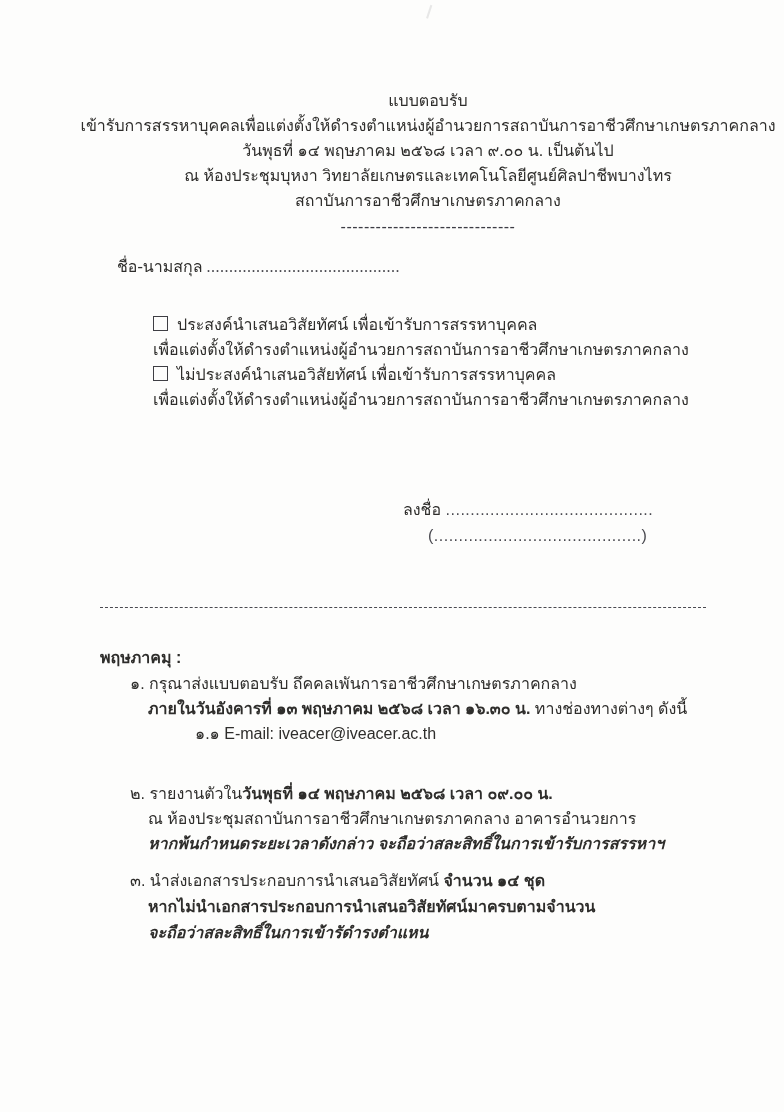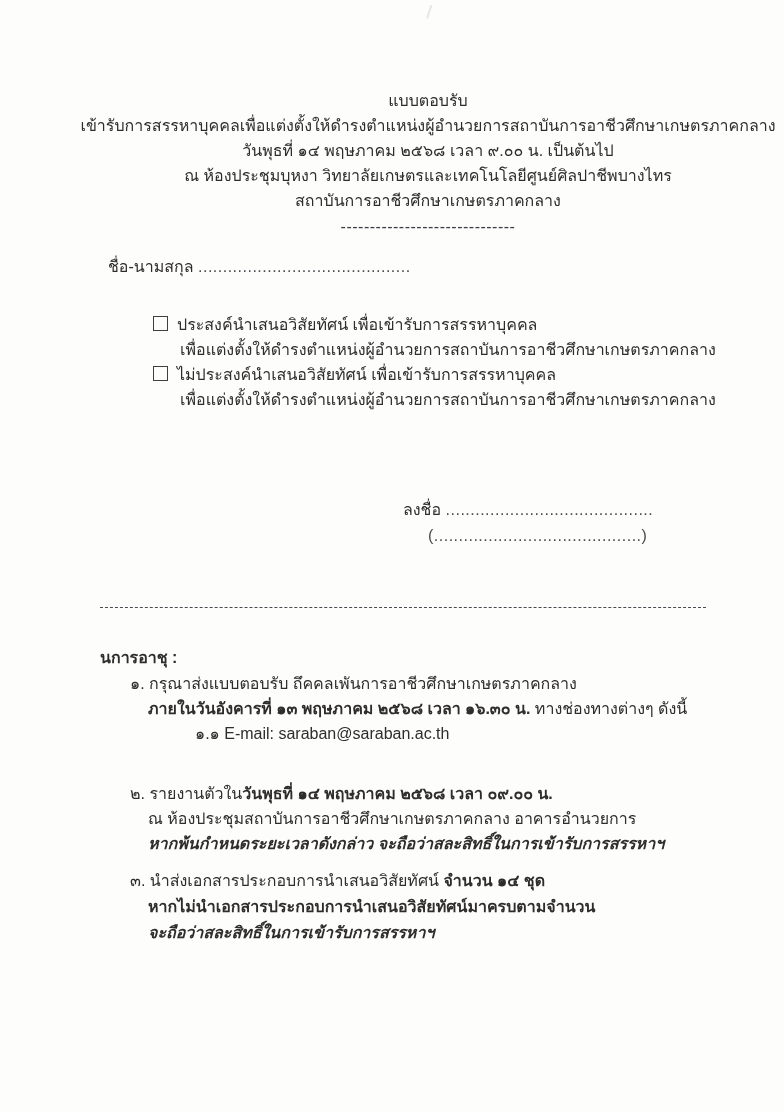"ชื่อ-นามสกุล" .name-row { font-family: none -> Liberation Serif, serif; left: 108px -> 117px }
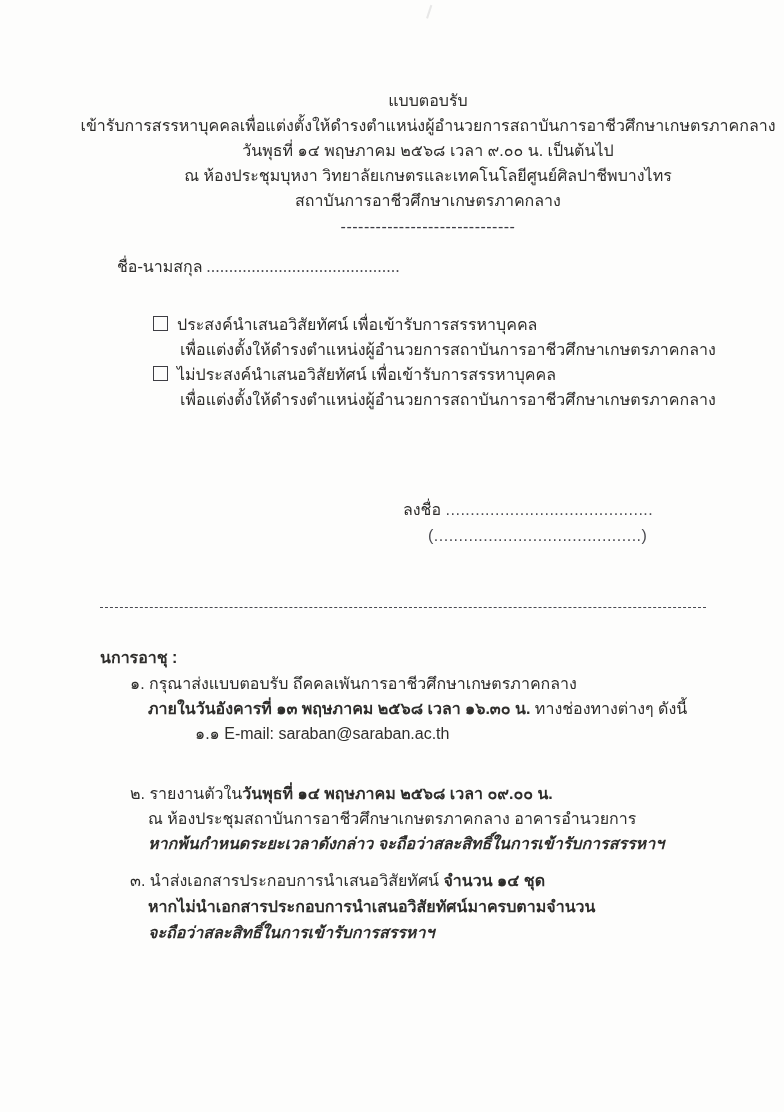"เพื่อแต่งตั้งให้ดำรงตำแหน่งผู้อำนวยการสถ" .option-line2 { margin-left: 27px -> none }
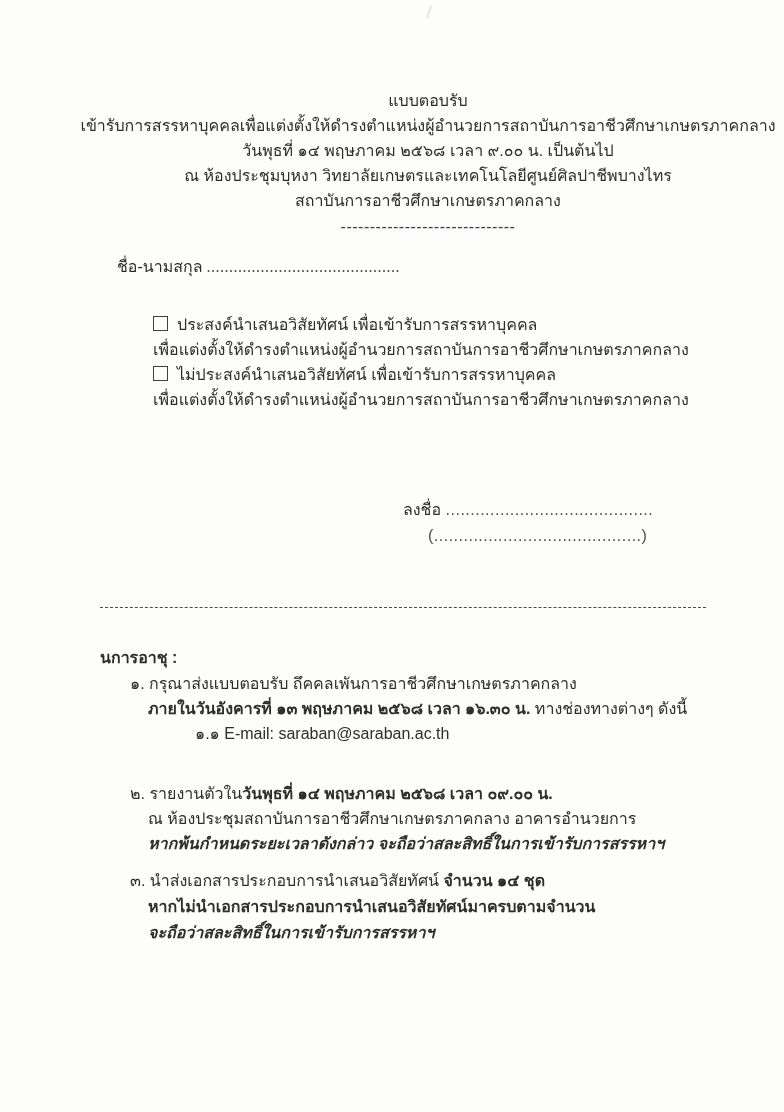"นการอาชุ :" div.abs { text: นการอาชุ -> พฤษภาคมุ }
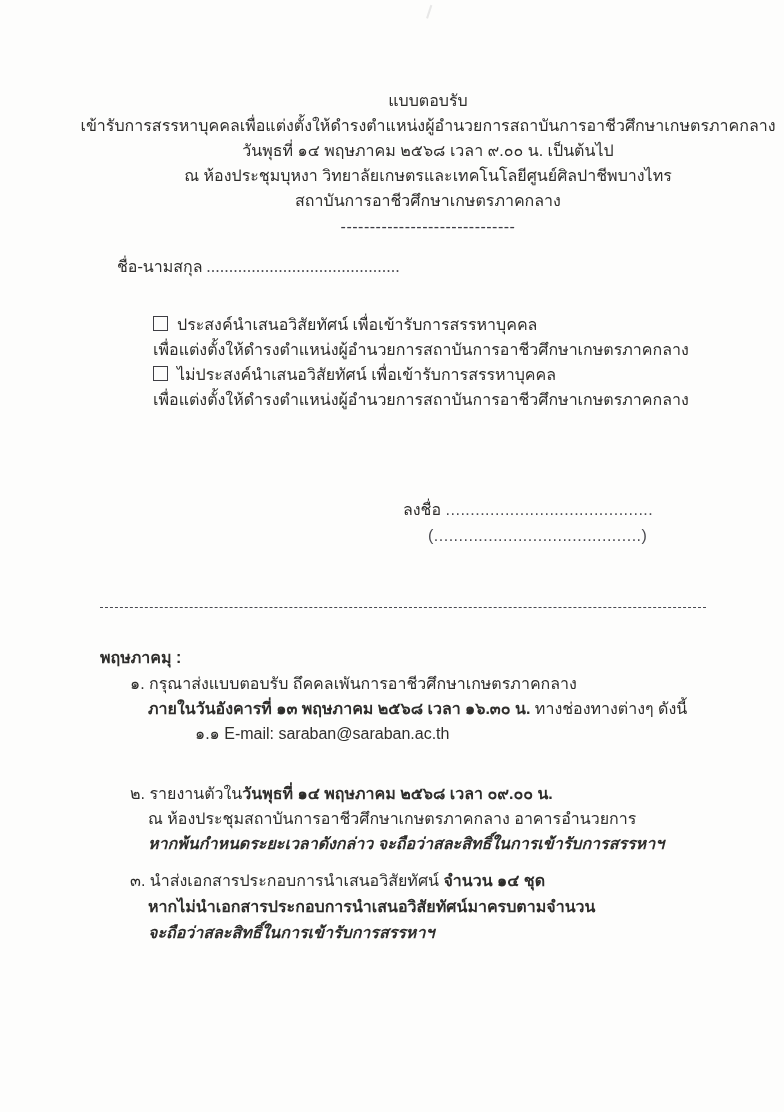"E-mail: saraban@saraban.ac.th" span { text: saraban@saraban.ac.th -> iveacer@iveacer.ac.th }
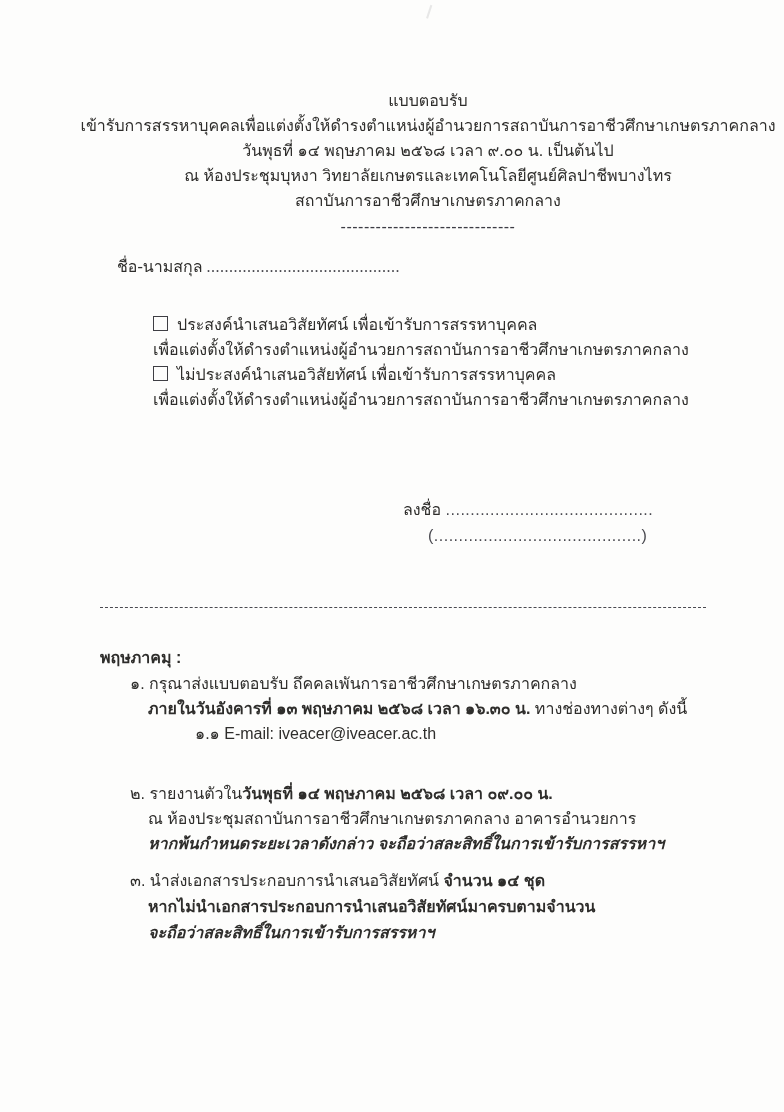"จะถือว่าสละสิทธิ์ในการเข้ารับการสรรหาฯ" div.note-cont { text: จะถือว่าสละสิทธิ์ในการเข้ารับการสรรหาฯ -> จะถือว่าสละสิทธิ์ในการเข้ารัดำรงตำแหน }
